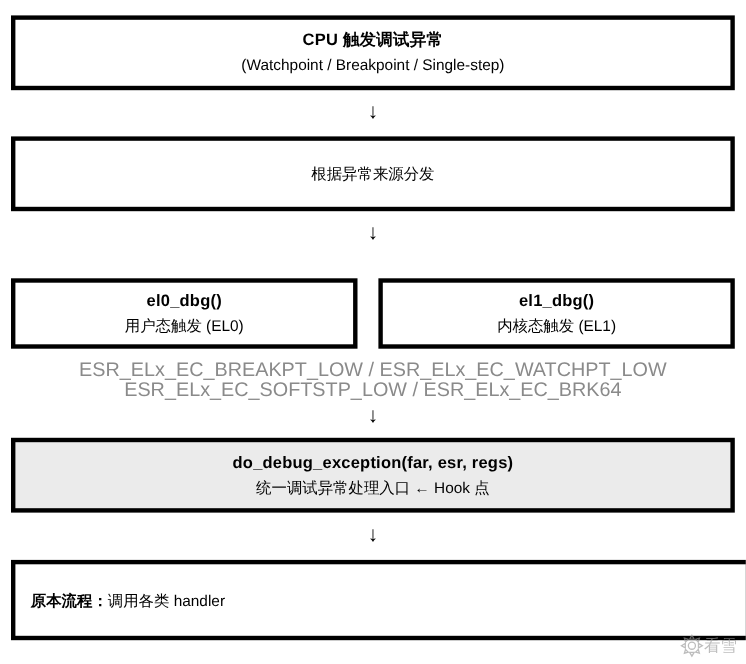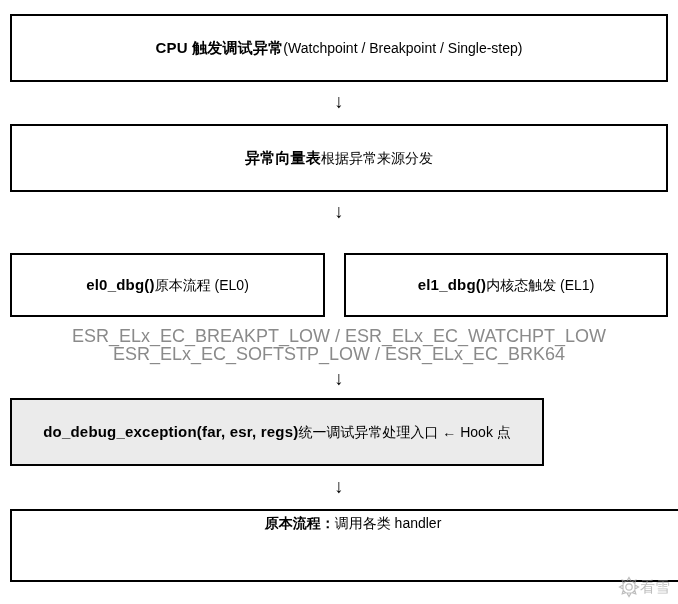"CPU 触发调试异常" .box { border: 2px solid #000000 -> 4px solid #000000; flex-direction: row -> column }
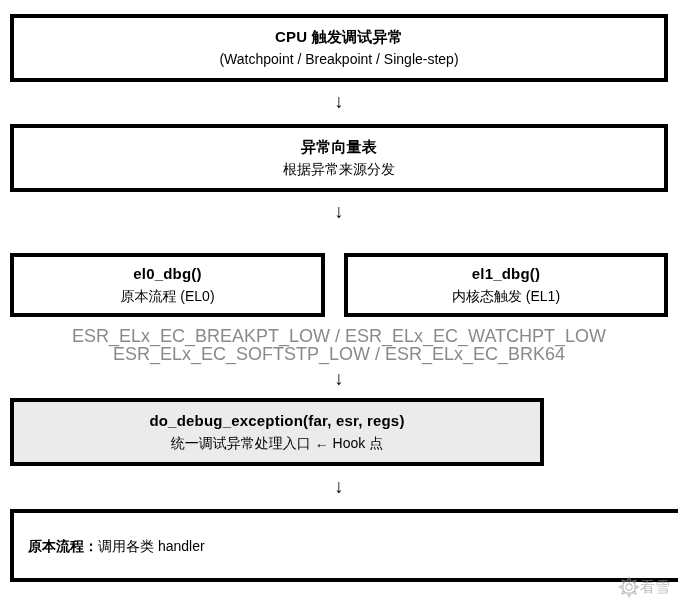"异常向量表" div.title { html: <div>异常向量表</div> -> none }
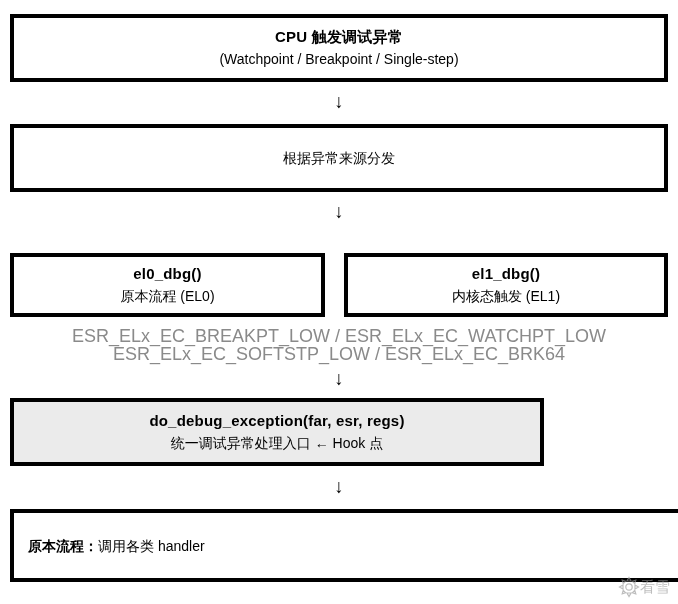"原本流程 (EL0)" div.subtitle { text: 原本流程 -> 用户态触发 }
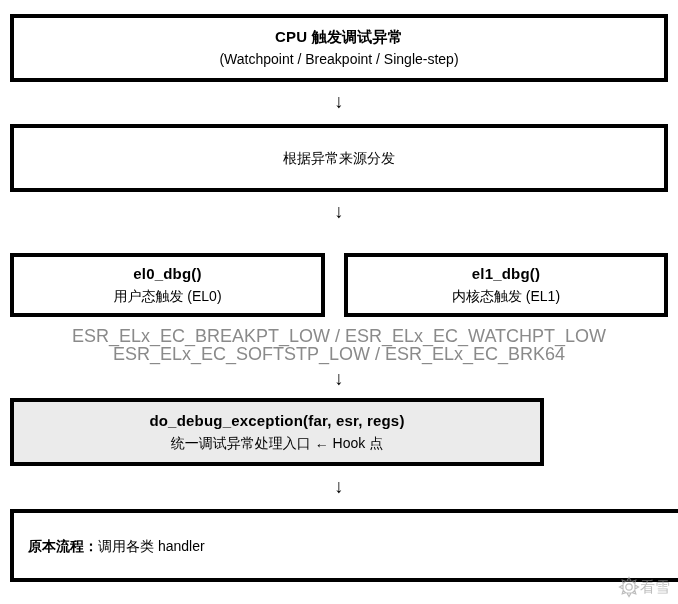"do_debug_exception(far, esr, regs)" div.box { width: 534px -> 658px }
